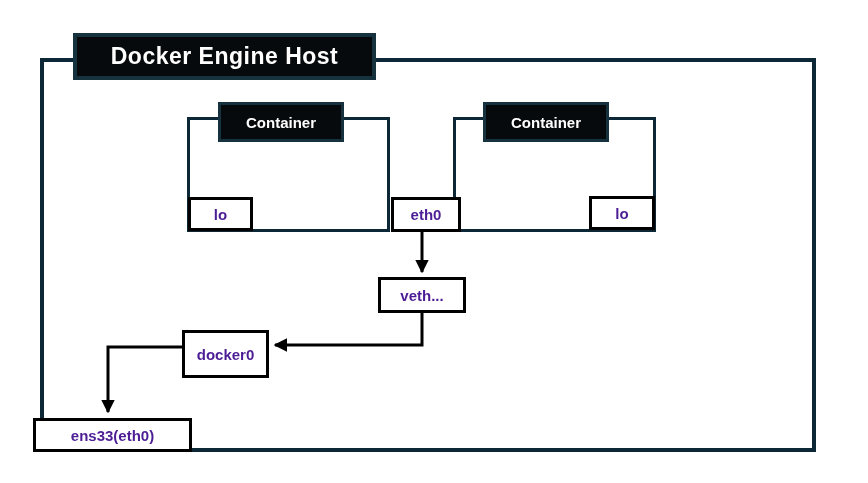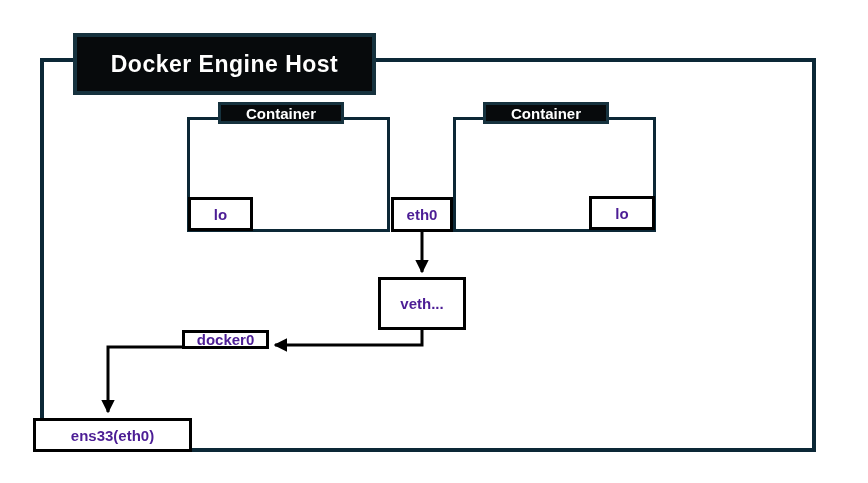"Docker Engine Host" .title-box { height: 62px -> 47px }
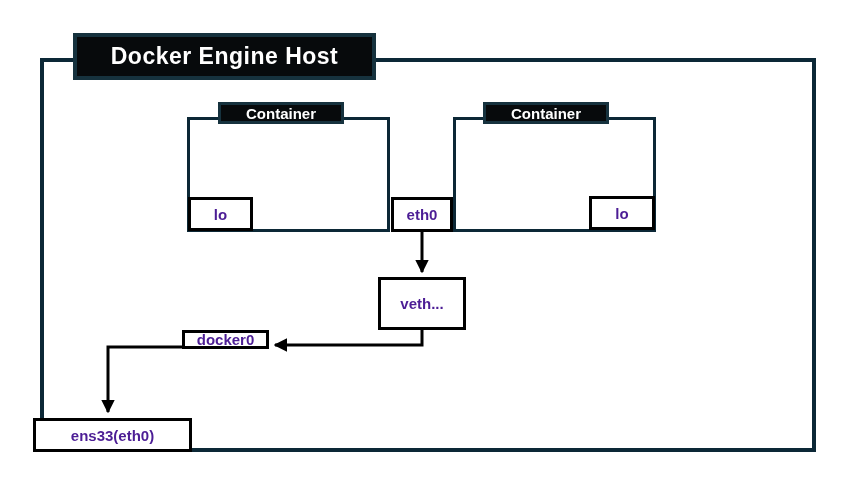"Container" .container-label { height: 22px -> 40px }
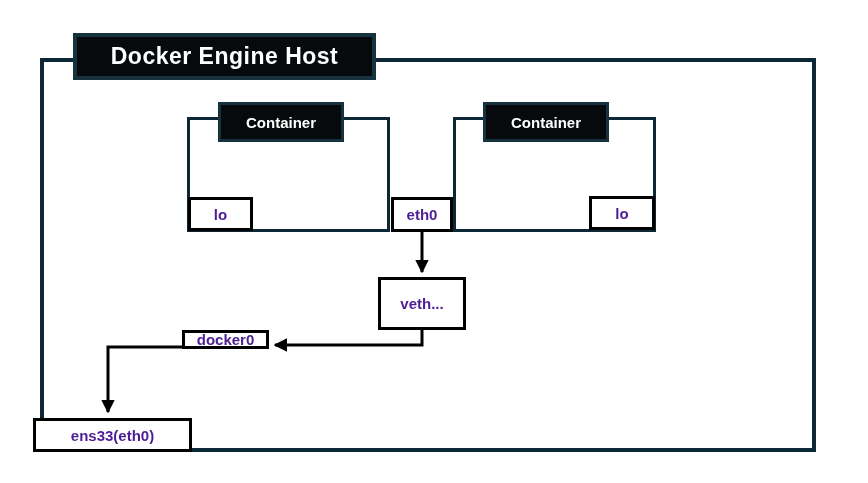"eth0" .node.eth0 { width: 62px -> 70px }
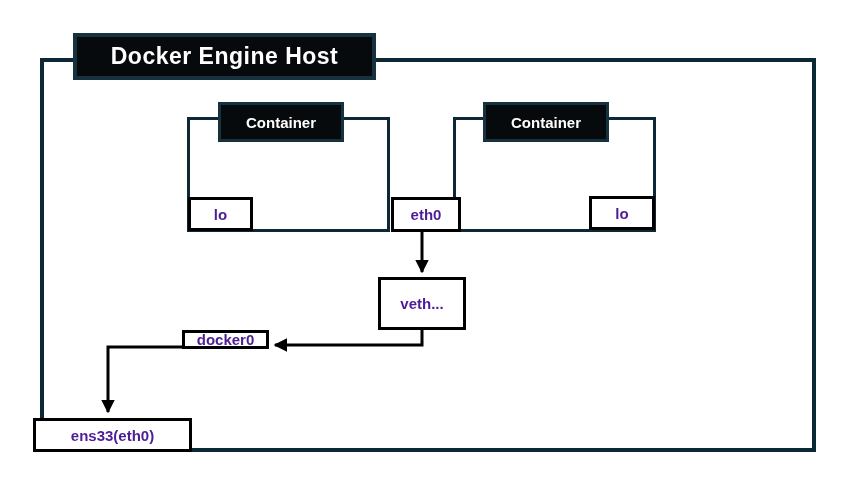"veth..." .node.veth { height: 53px -> 36px }
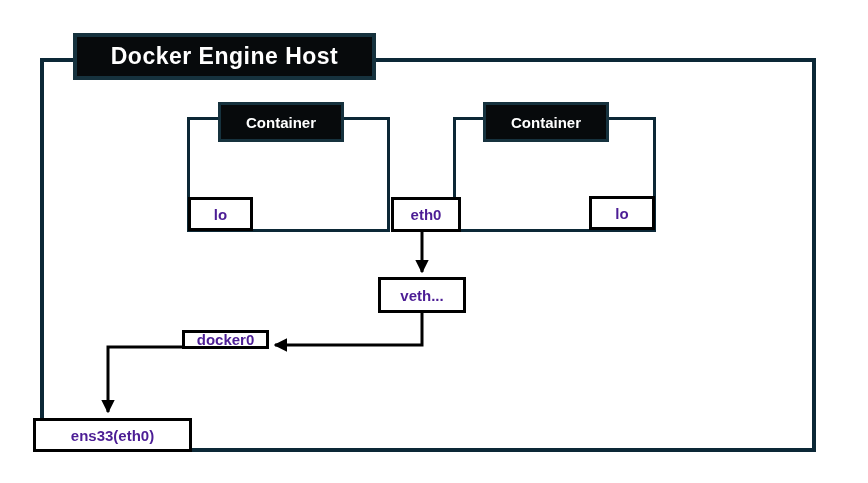"docker0" .node.docker0 { height: 19px -> 48px }
